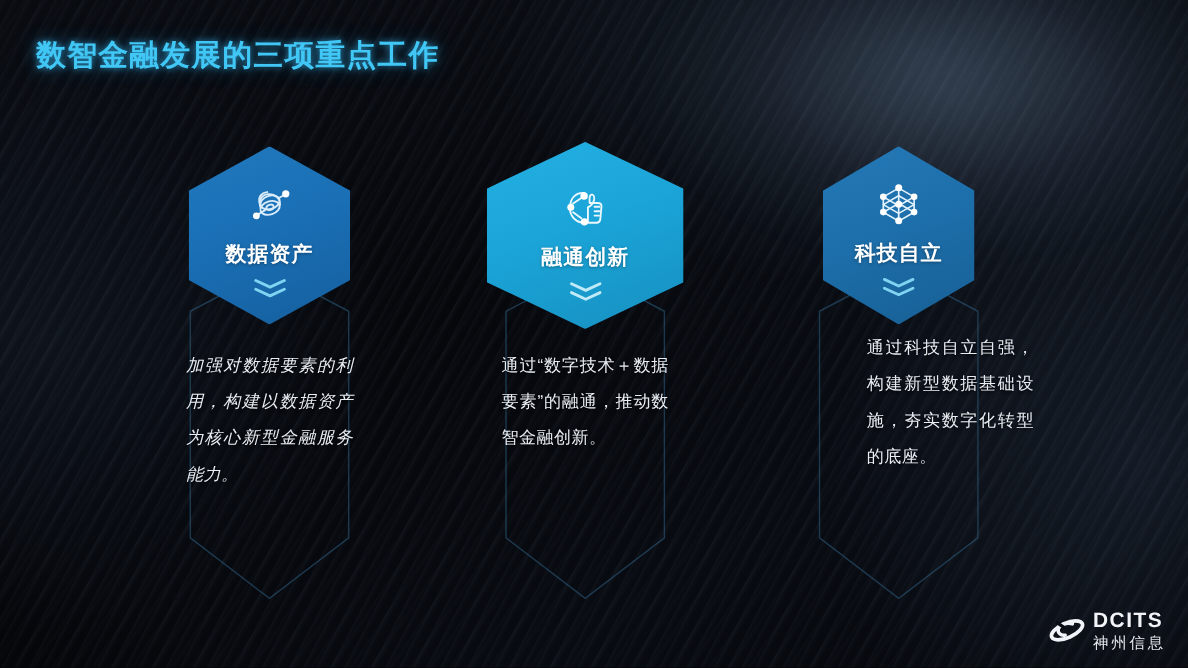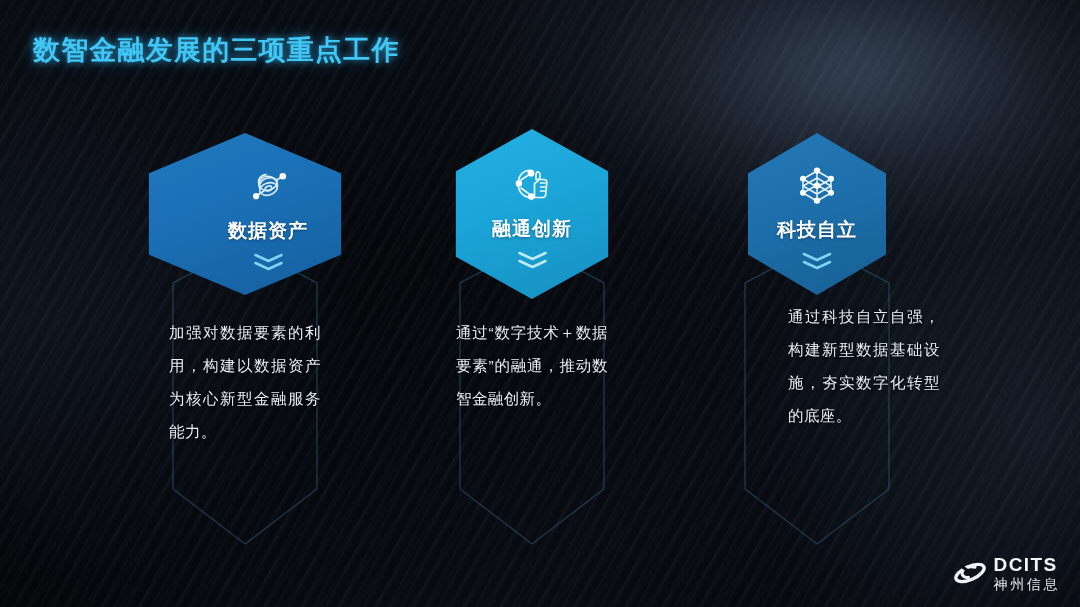"数据资产" div.hex { padding-left: 46px -> none }
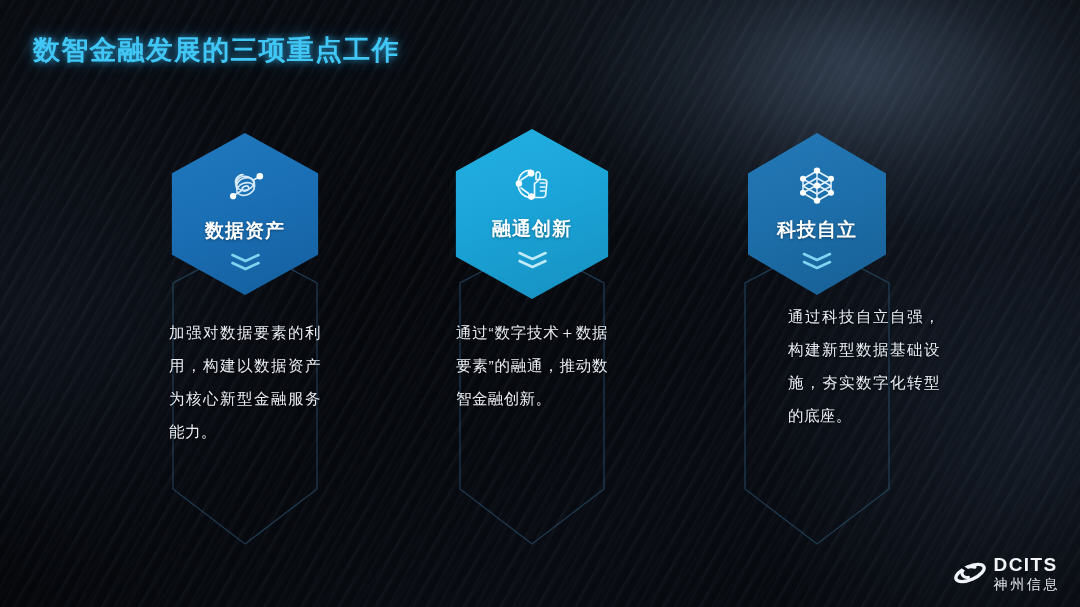"融通创新" div.hex { width: 153px -> 179px }
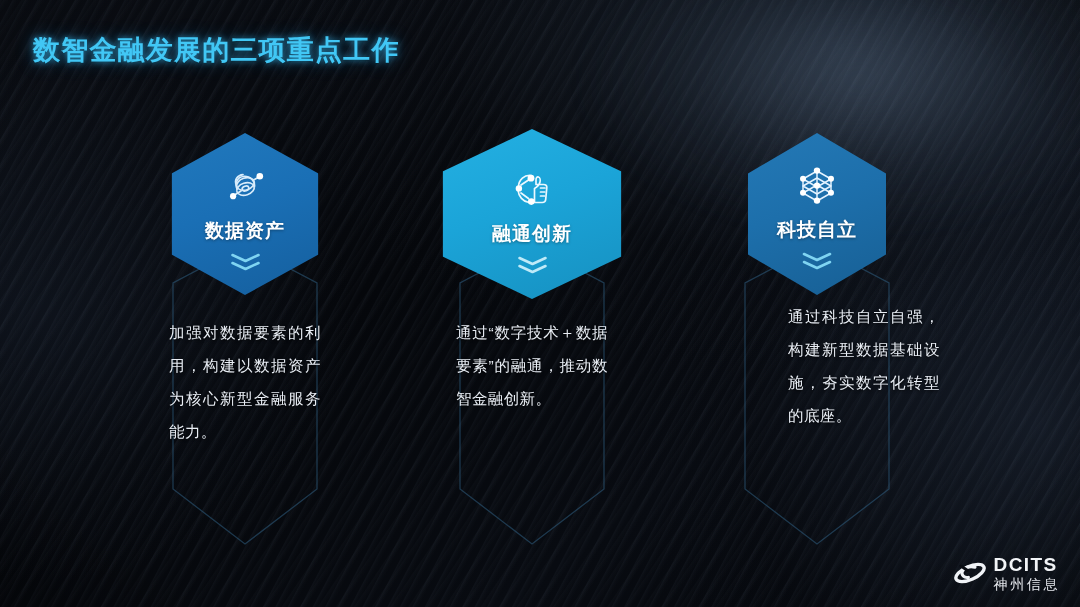"加强对数据要素的利用，构建以数据资产为核心新型金融服务能力。" div.col-text { font-style: none -> italic }
